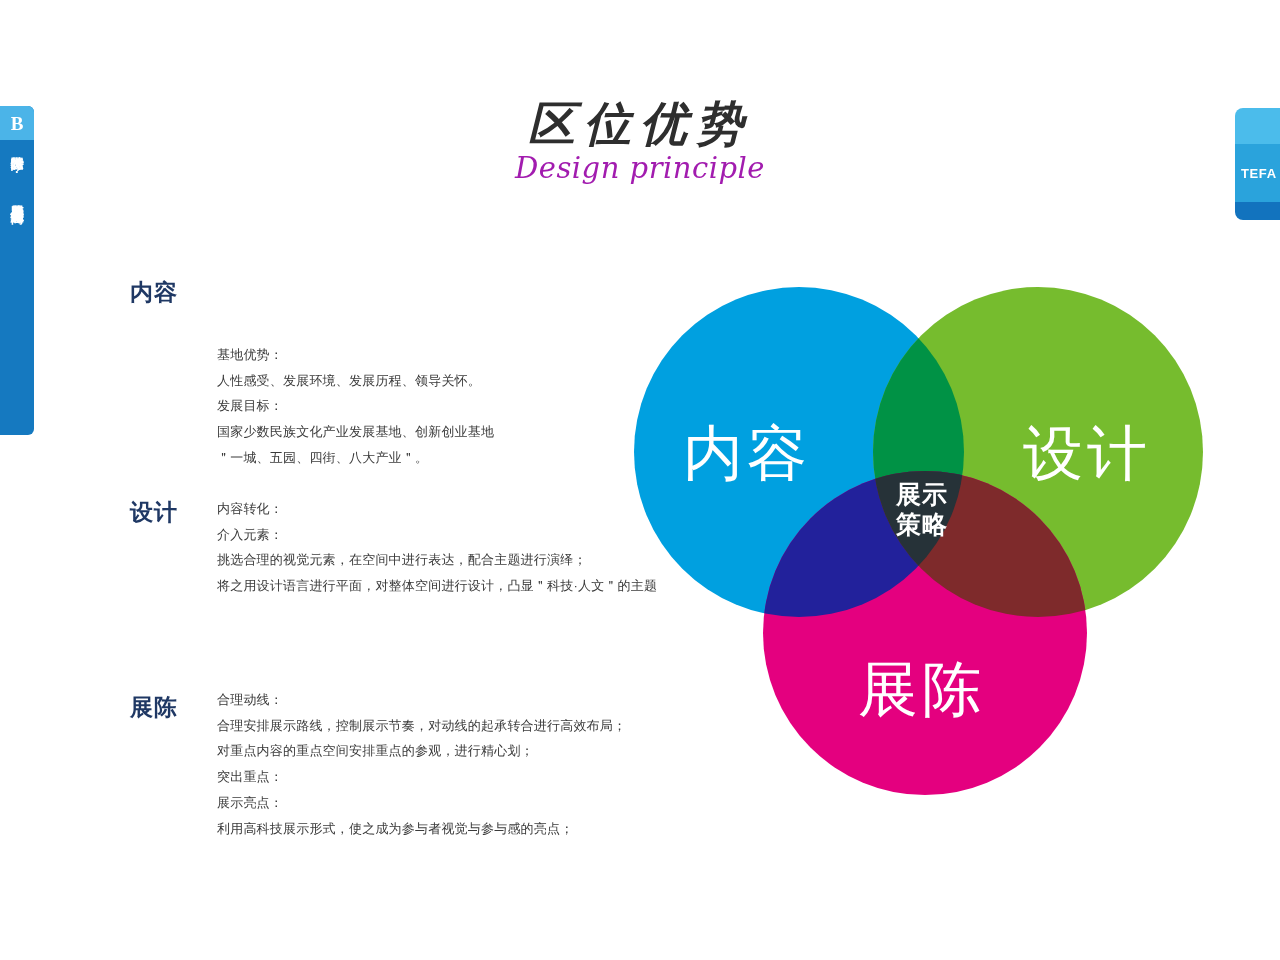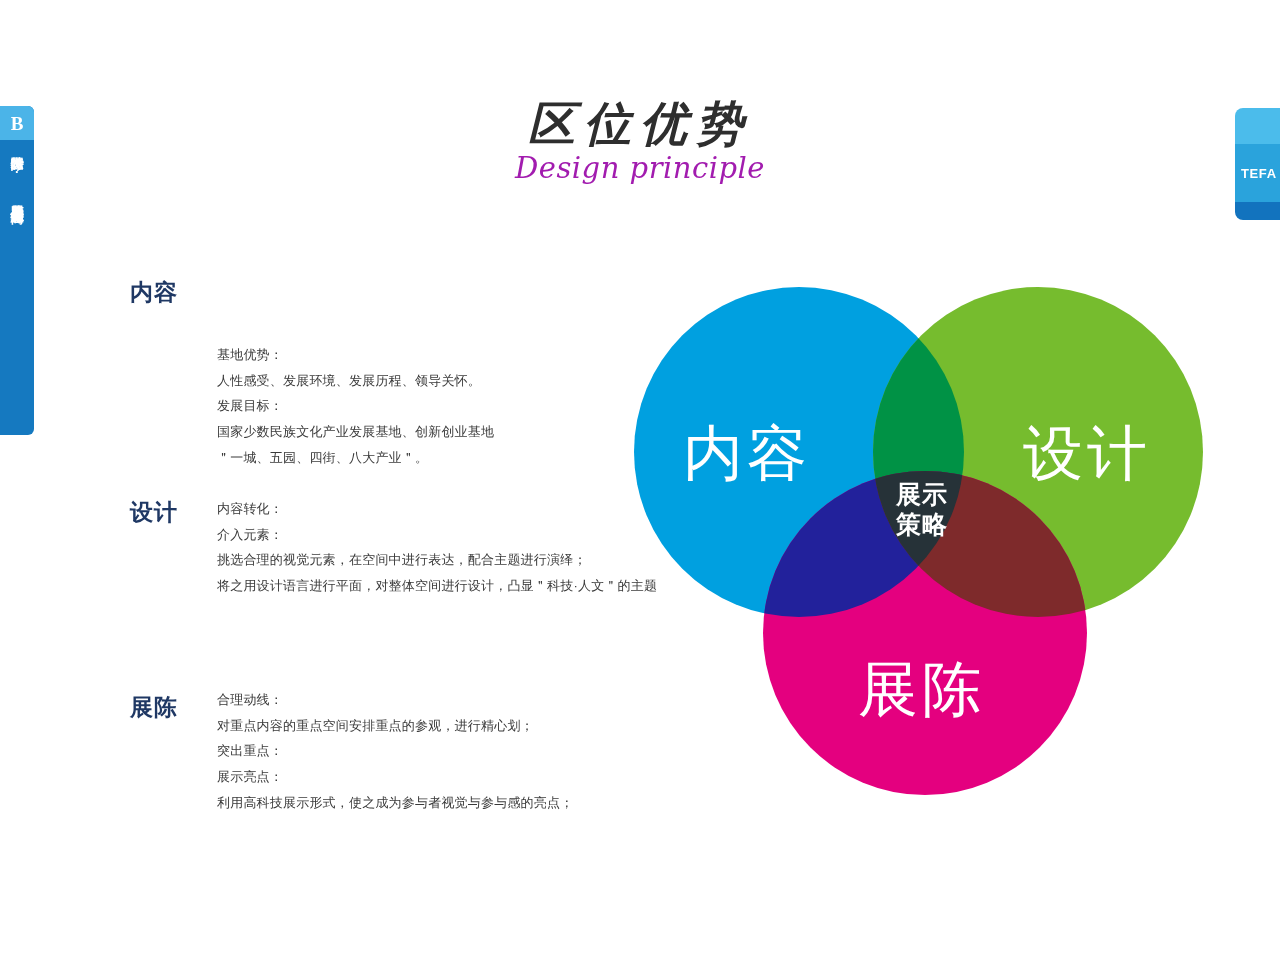"合理安排展示路线，控制展示节奏，对动线的起承转合进行高效布局；" p { html: none -> <p>合理安排展示路线，控制展示节奏，对动线的起承转合进行高效布局；</p> }
